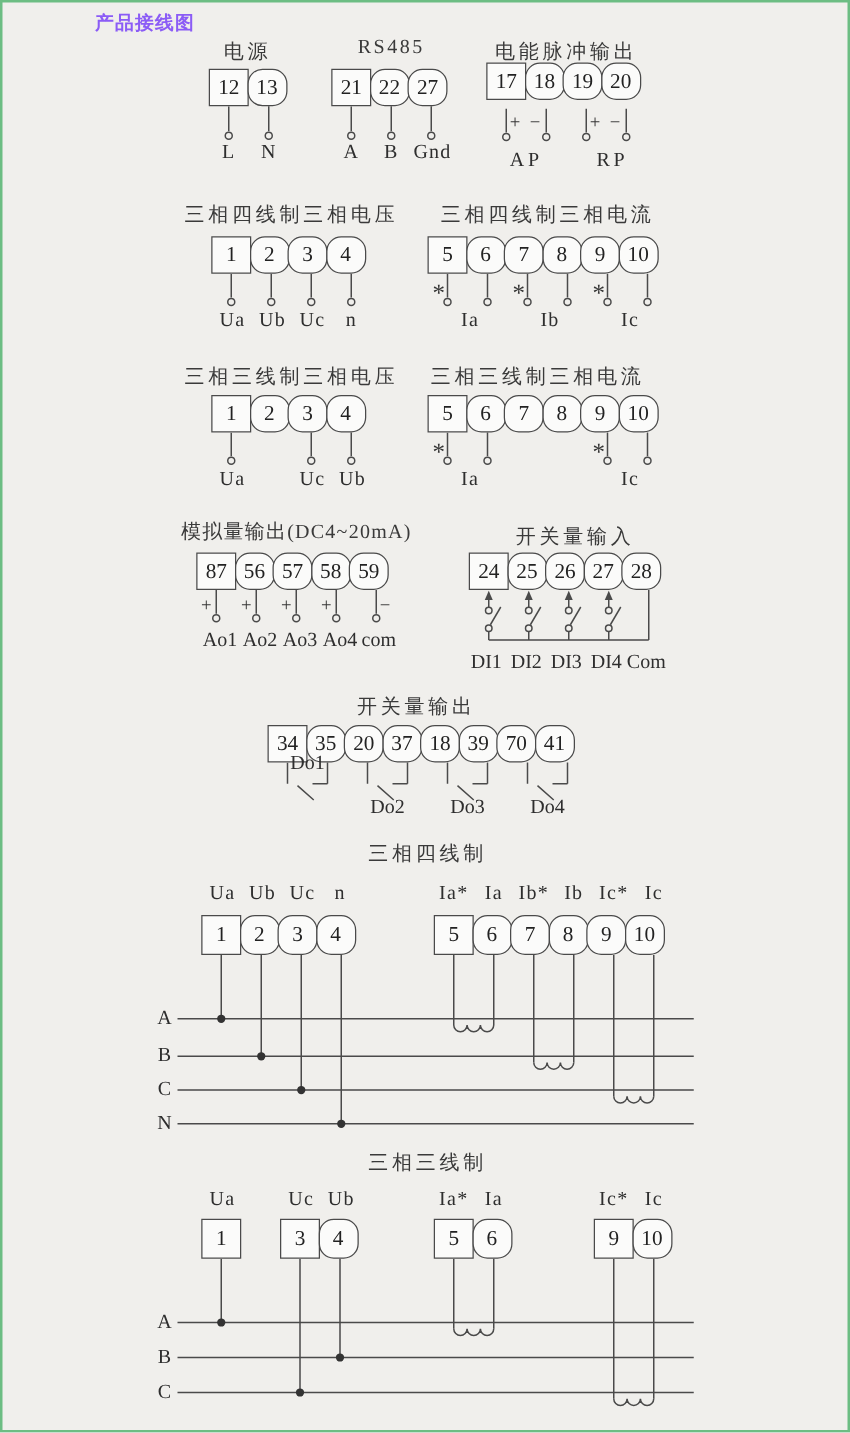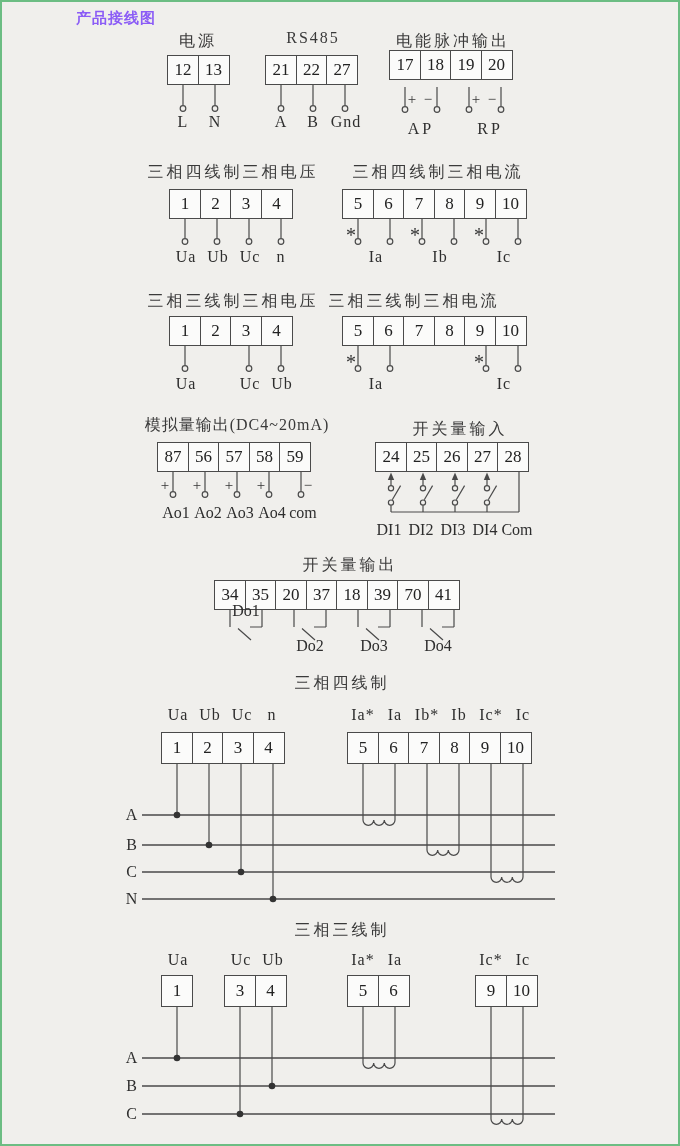"13" .cell + .cell { border-radius: none -> 12px }
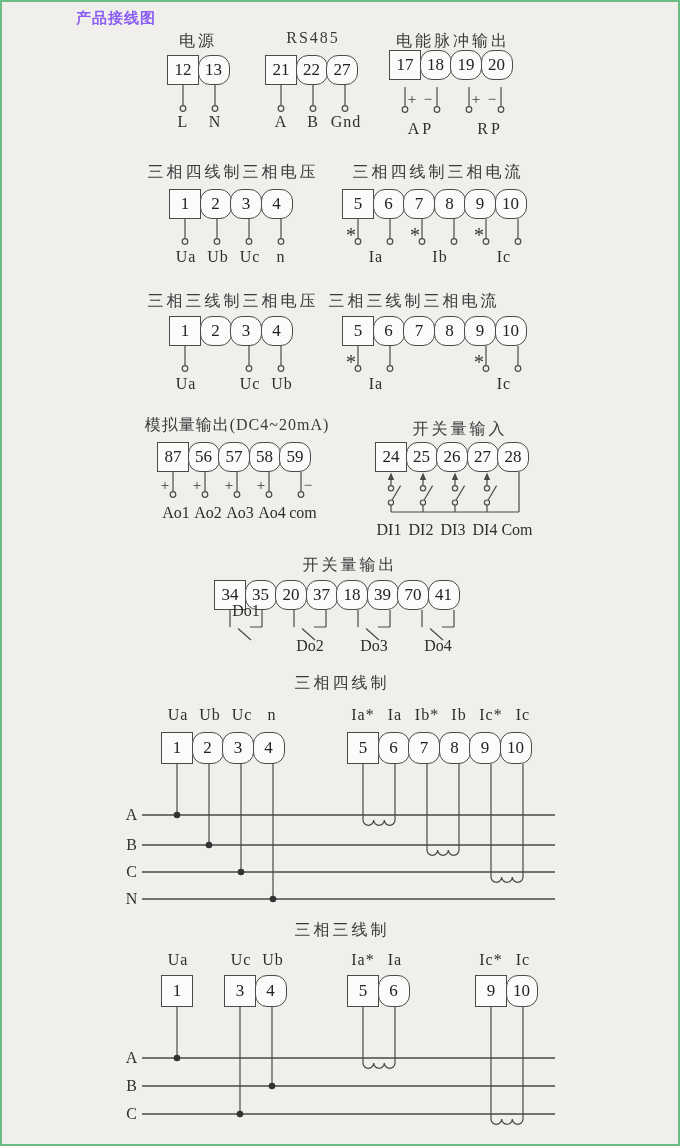"三相三线制三相电流" div.cn { left: 412px -> 428px }
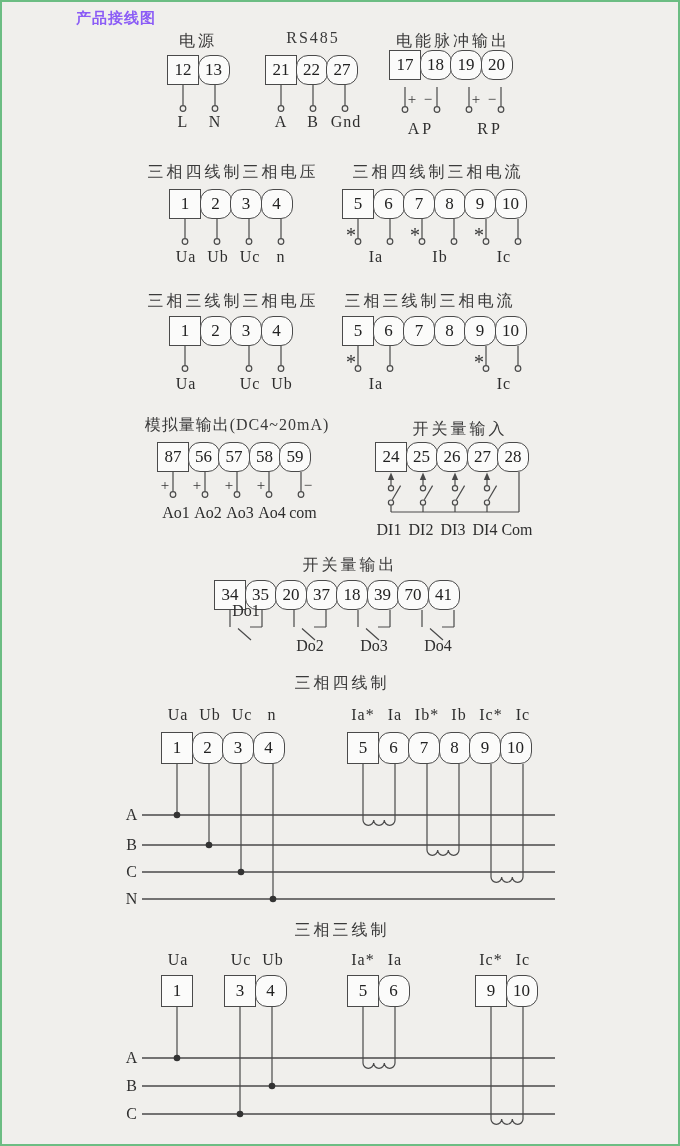"开关量输出" div.cn { left: 348px -> 331px }
